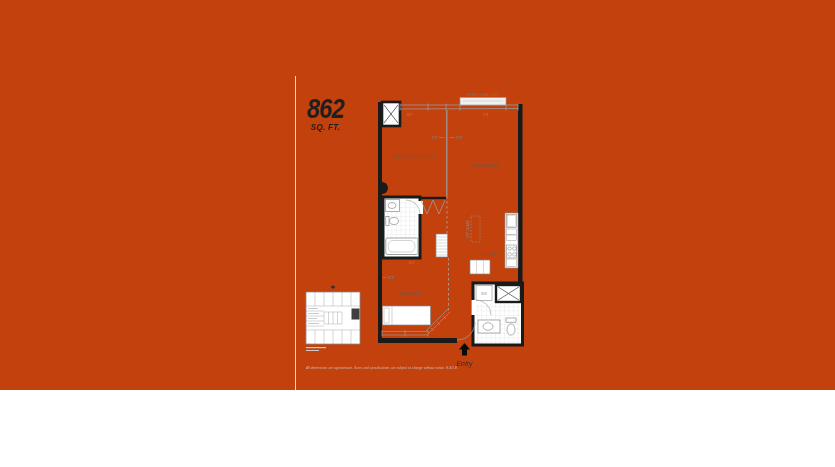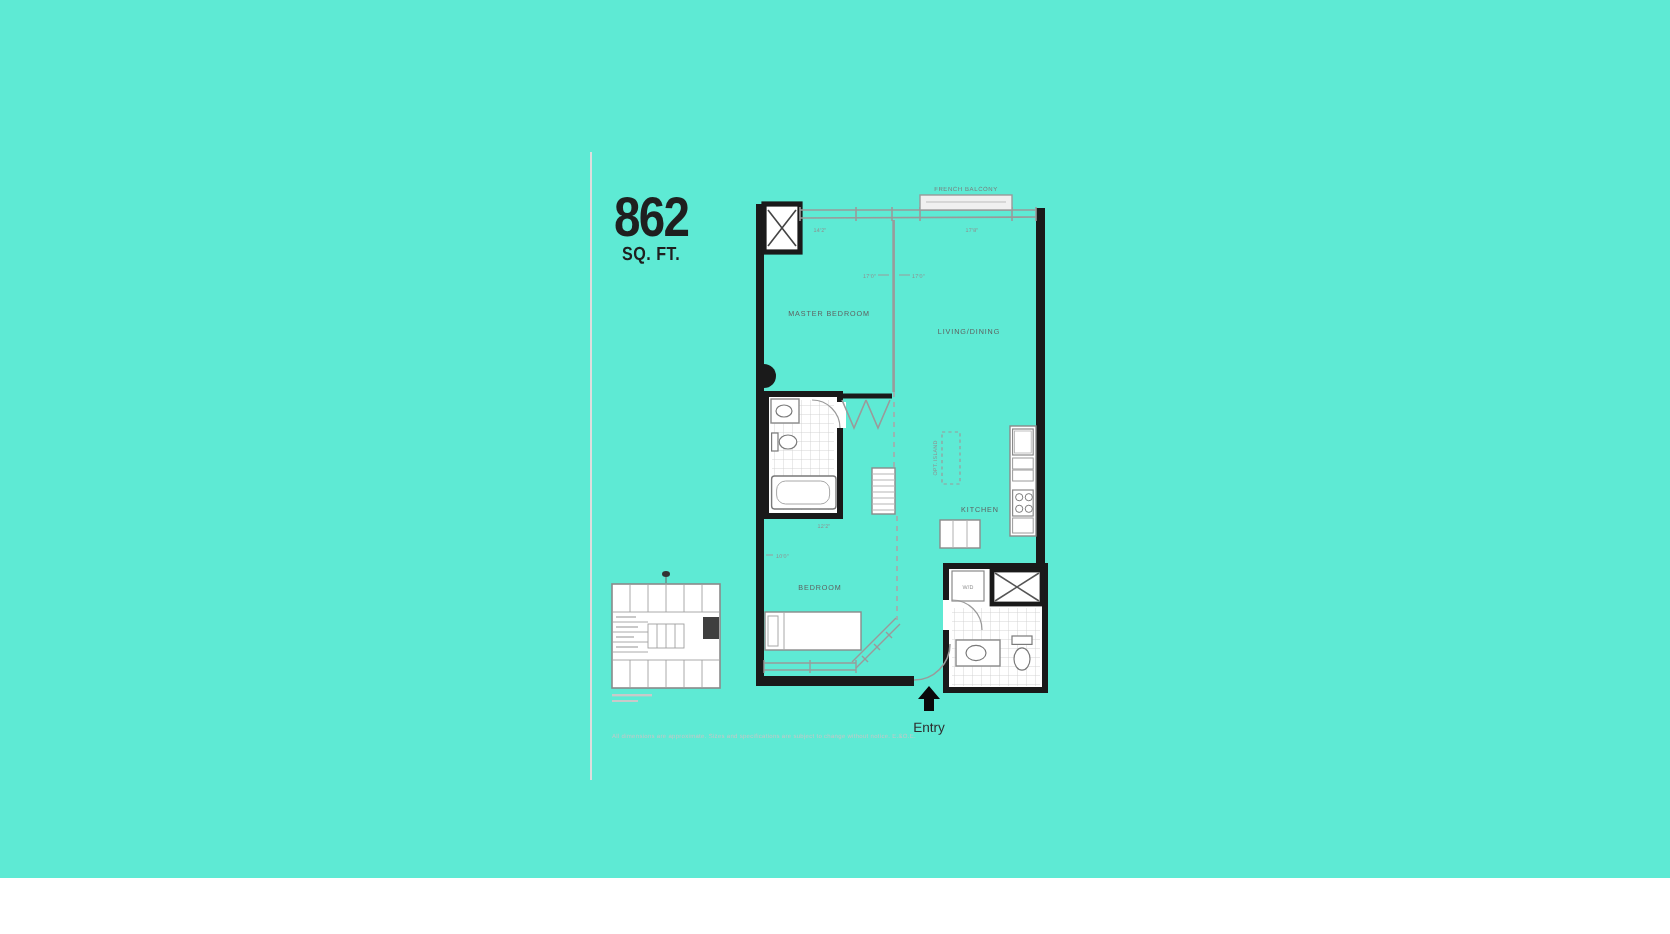"862" .canvas { background: #5eead4 -> #c2410c; font-style: none -> italic; height: 439px -> 390px }
